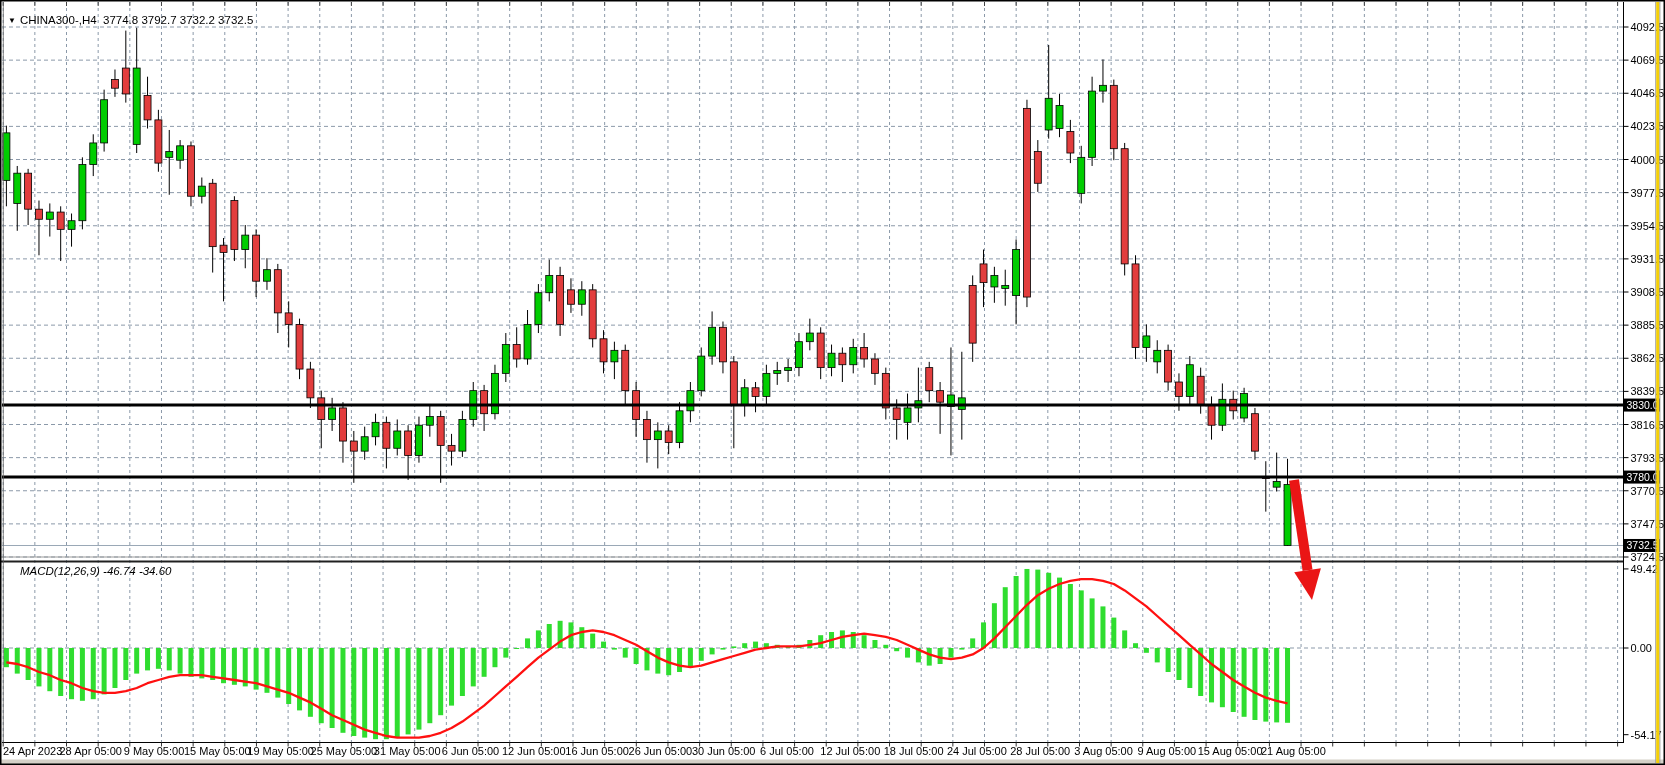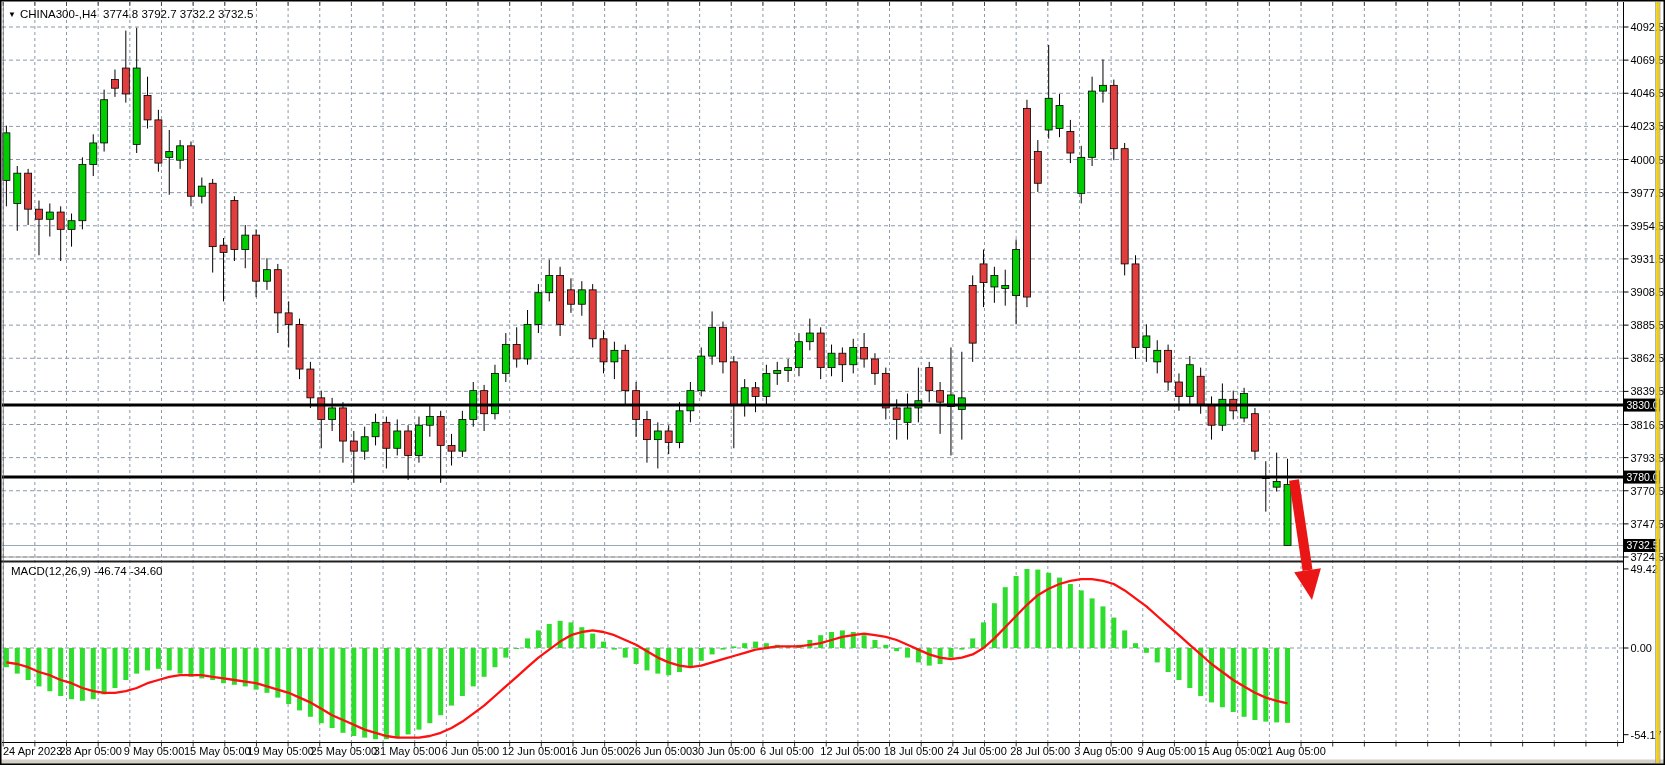"▼ CHINA300-,H4 3774.8 3792.7 3732.2" #title-label { top: 8px -> 14px }
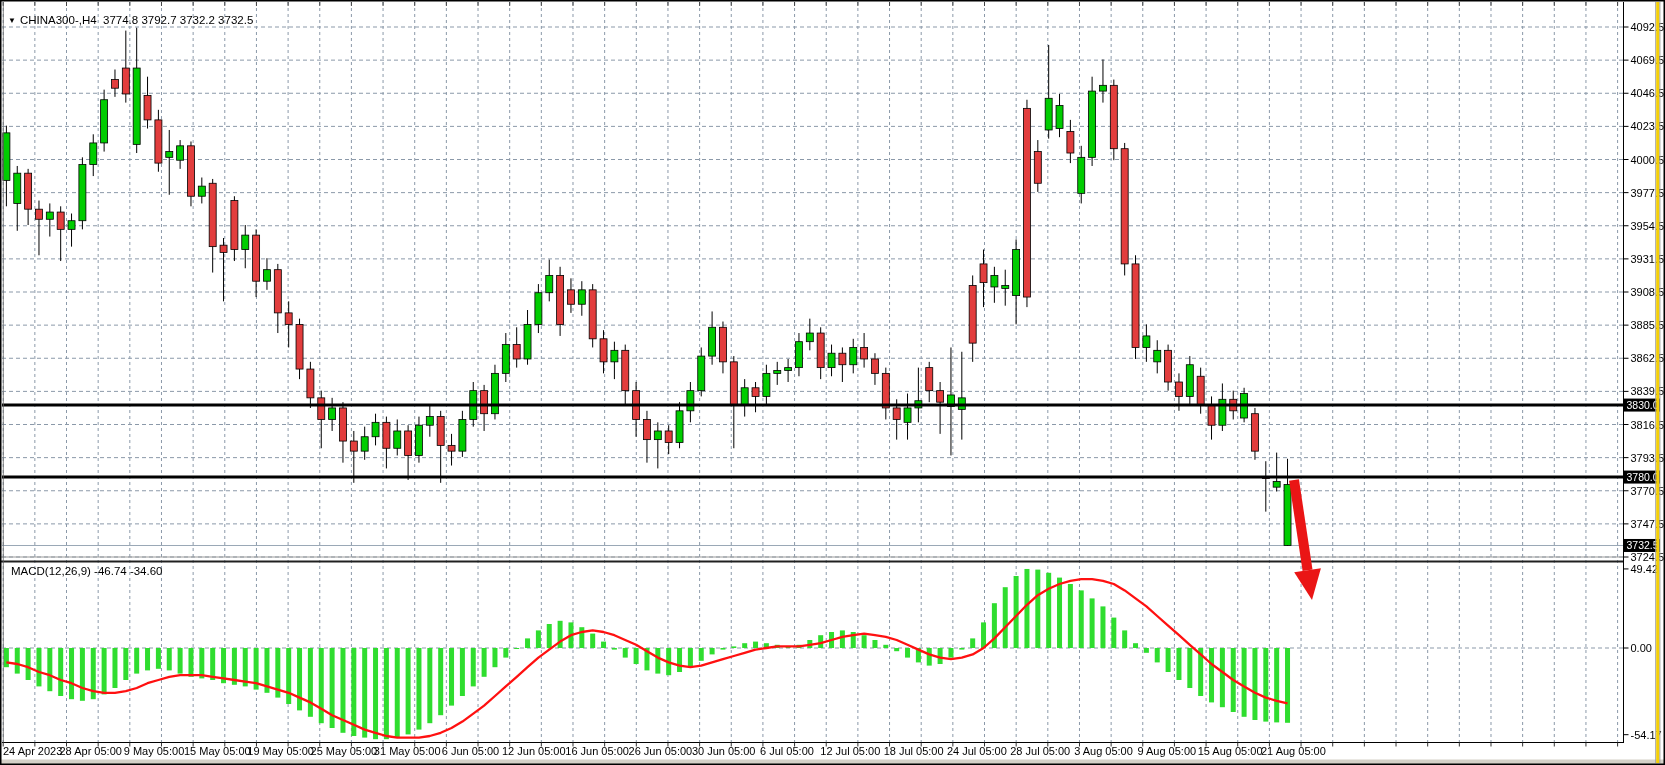"MACD(12,26,9) -46.74 -34.60" #macd-label { font-style: none -> italic; left: 11px -> 20px }
